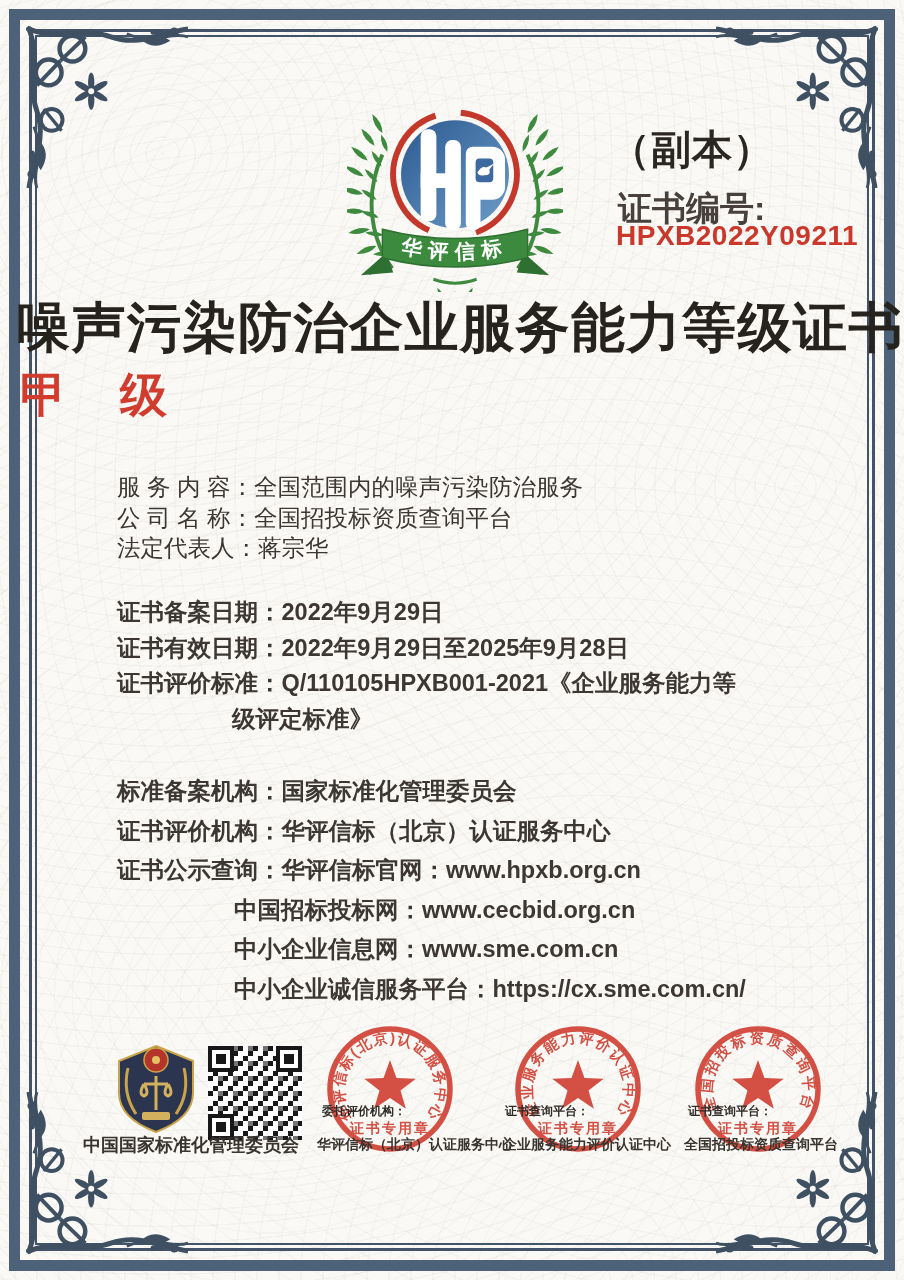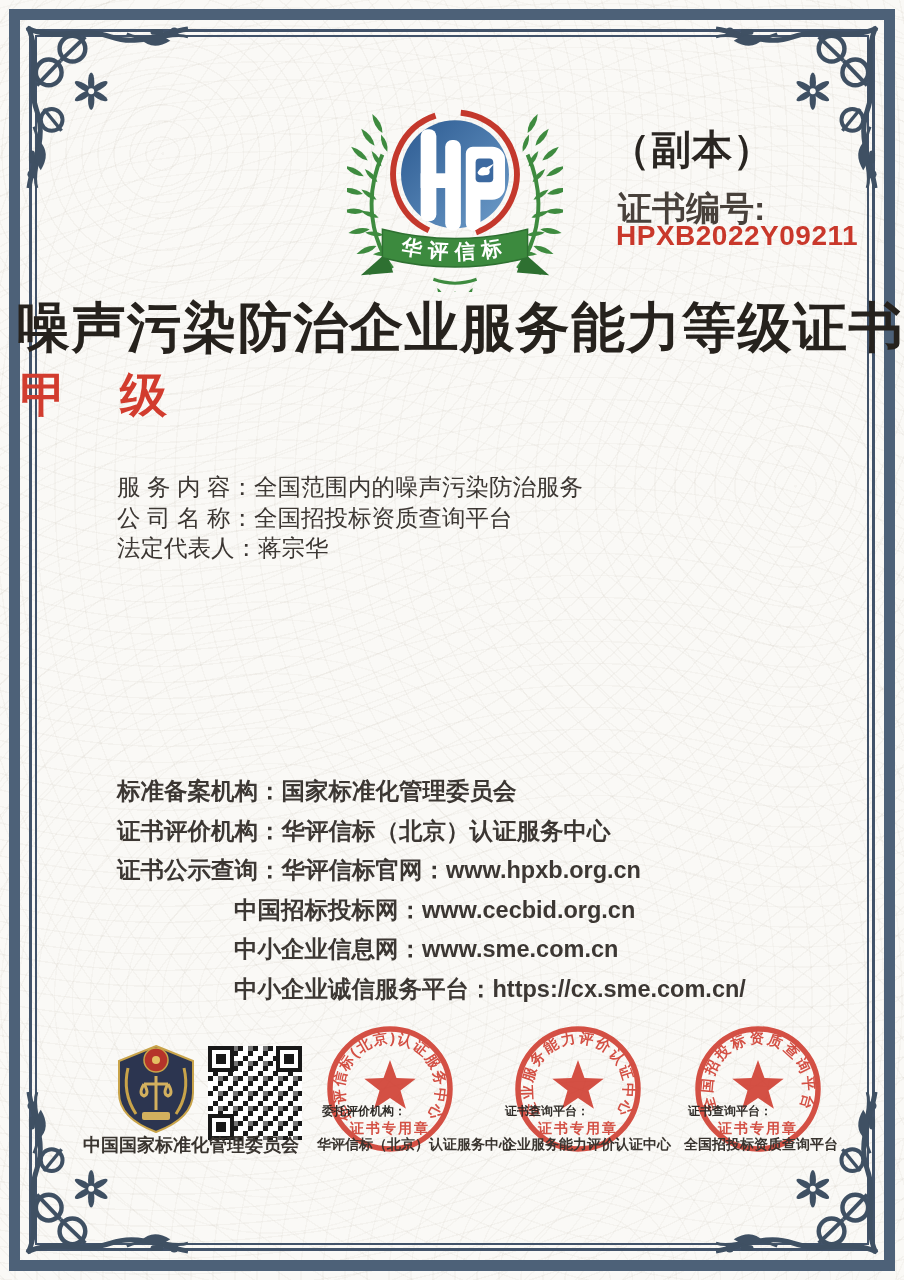"证书备案日期：2022年9月29日" div.abs { html: none -> <div> <div>证书备案日期：2022年9月29日</div> <div>证书有效日期：2022年9月29日至2025年9月28日</div> <div>证书评价标准：Q/110105HPXB001-2021《企业服务能力等</div> <div>级评定标准》</div> </div> }
